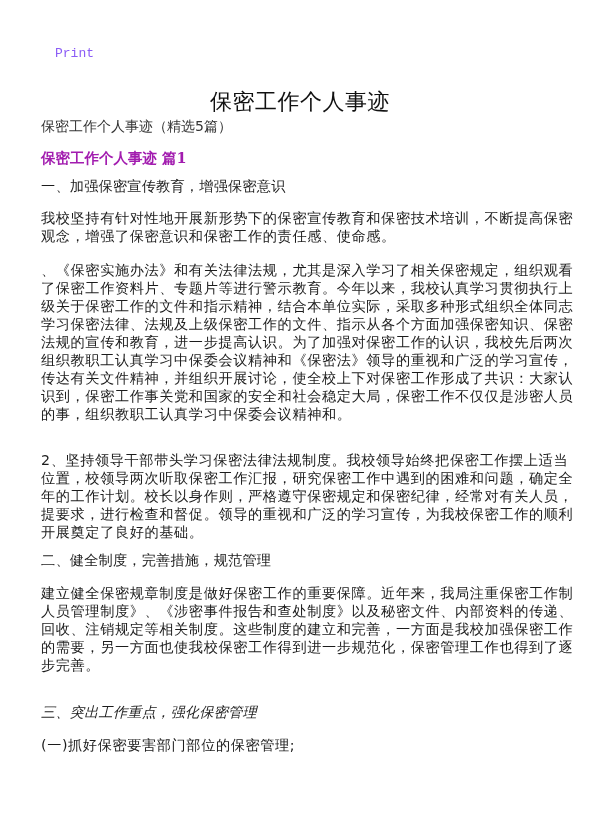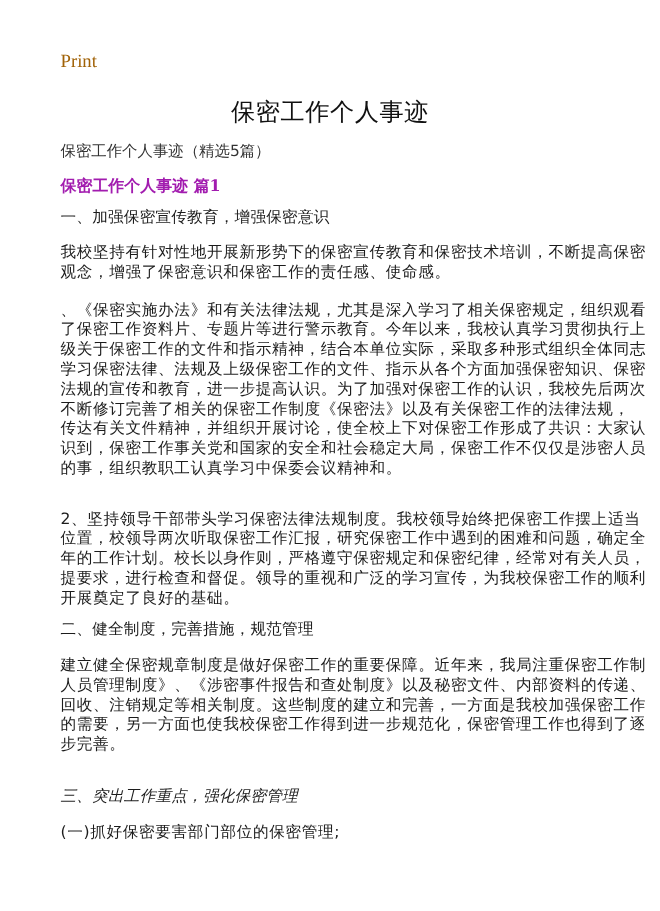"Print" .print { color: #a16207 -> #8b5cf6; font-family: Liberation Serif, serif -> Liberation Mono, monospace; font-size: 17px -> 13px }
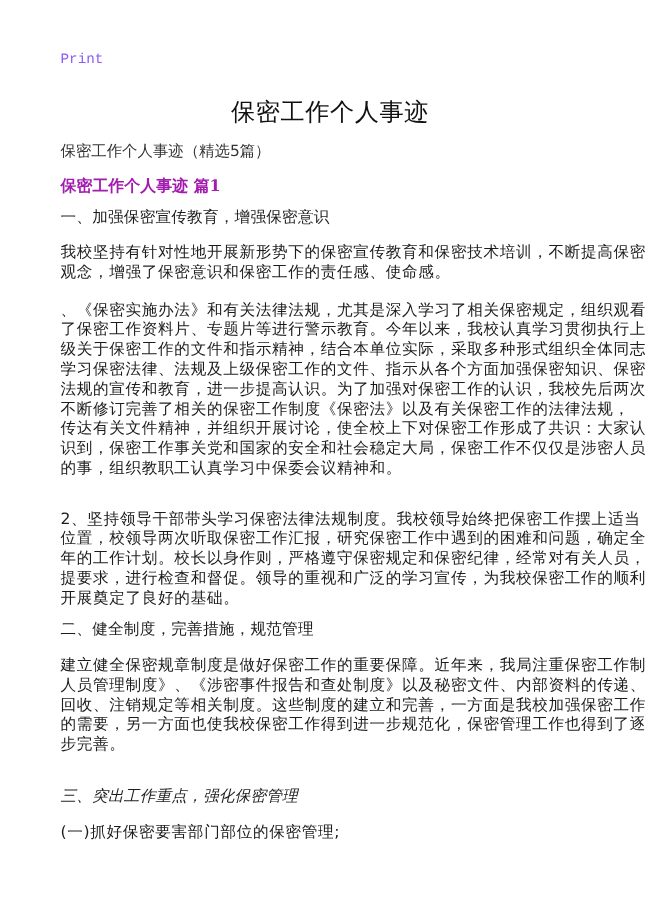"保密工作个人事迹（精选5篇）" .block { left: 55px -> 41px; margin-top: 12px -> none }
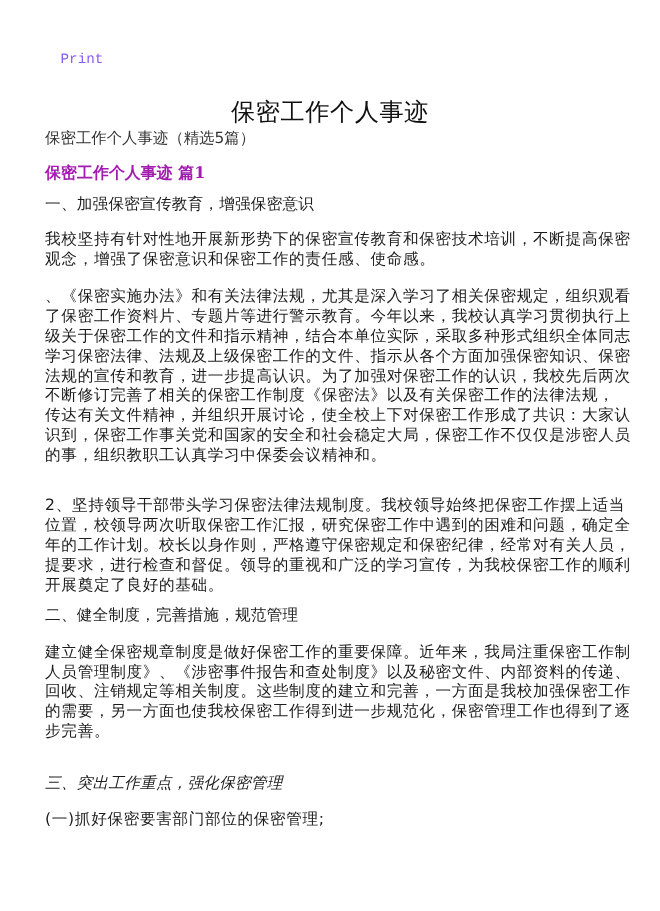"不断修订完善了相关的保密工作制度《保密法》以及有关保密工作的法律法规，" span.line { text: 不断修订完善了相关的保密工作制度《保密法》以及有关保密工作的法律法规 -> 组织教职工认真学习中保委会议精神和《保密法》领导的重视和广泛的学习宣传 }
